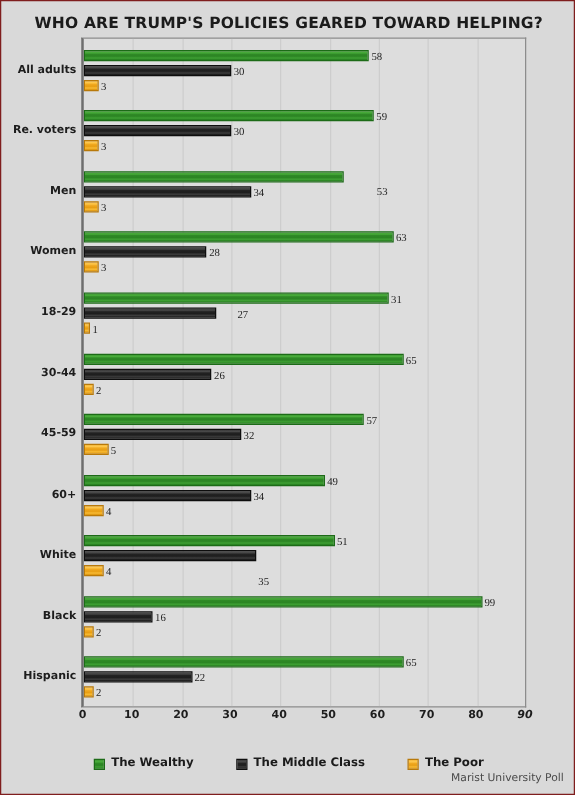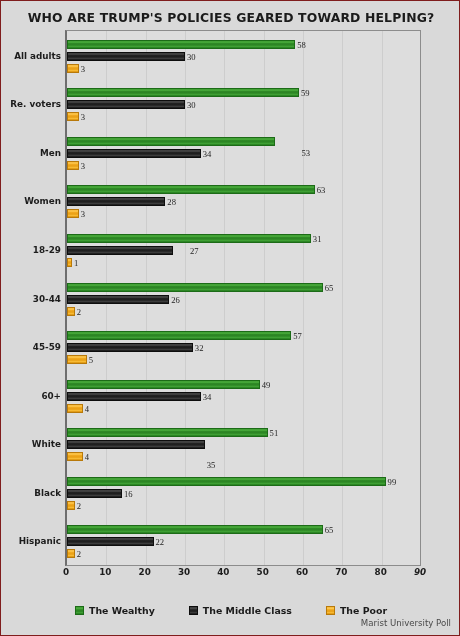"The Wealthy" .legend-item { align-items: center -> flex-end }
